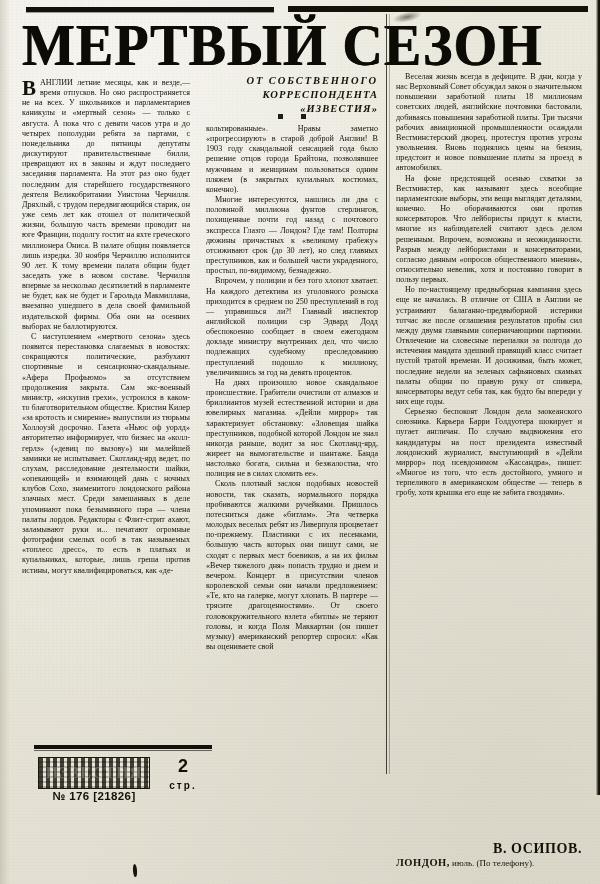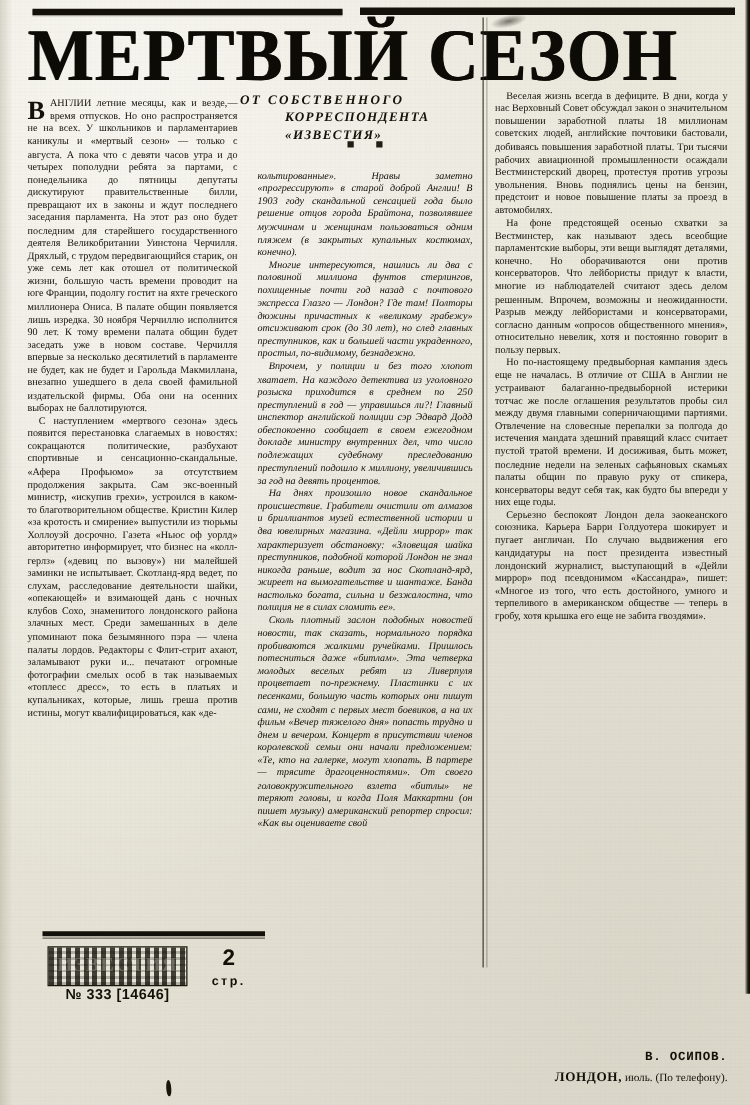"ОТ СОБСТВЕННОГО" .kicker { left: 192px -> 206px; text-align: left -> right }
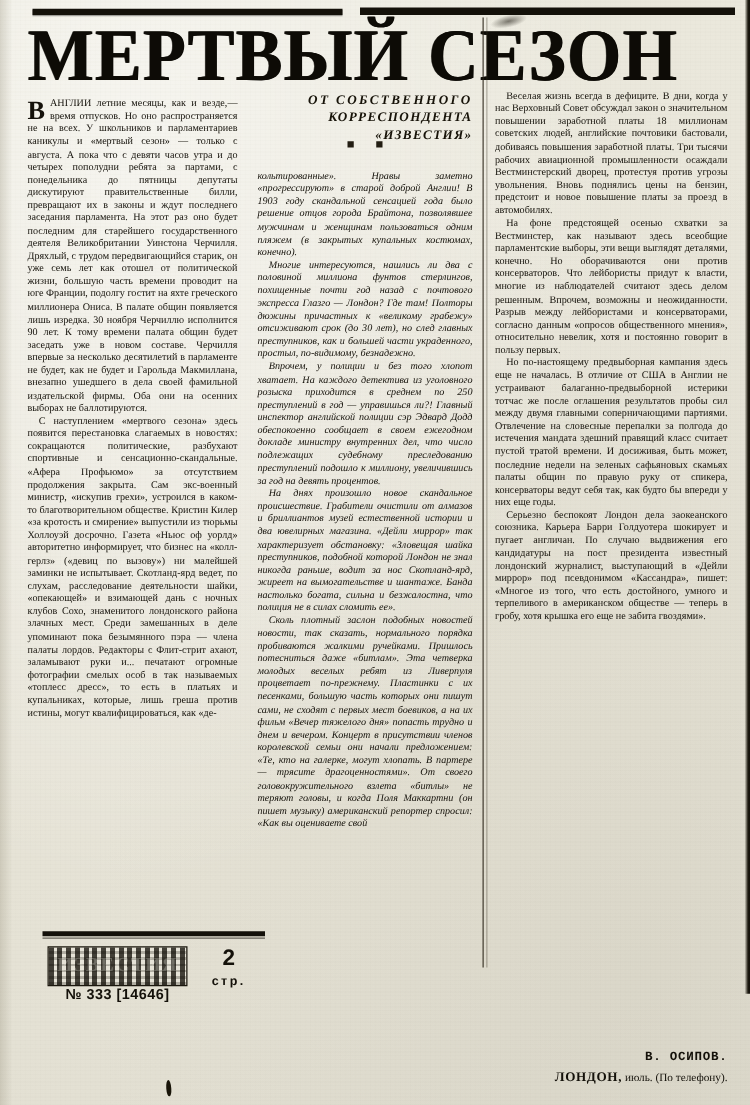"кольтированные». Нравы заметно" #col2 { font-style: italic -> none; top: 136px -> 124px }
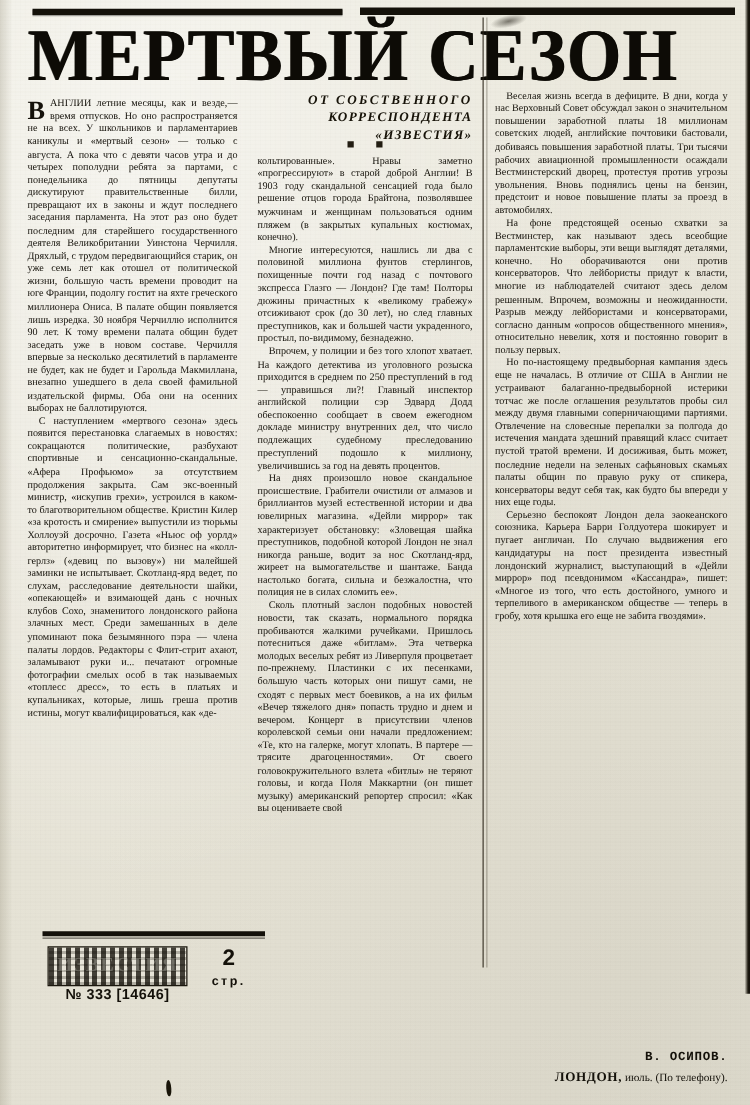"№ 333 [14646]" div.issue { text: 333 [14646 -> 176 [21826 }
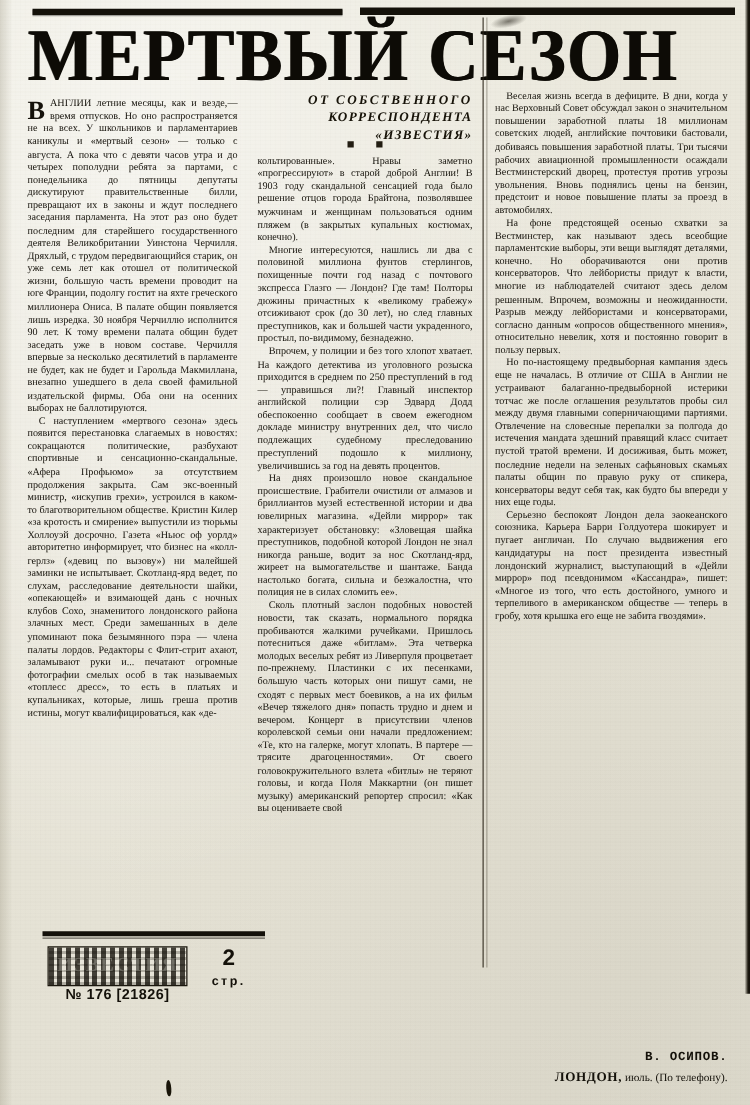"В. ОСИПОВ." .byline { font-family: Liberation Mono, monospace -> Liberation Serif, serif; font-size: 10px -> 14px }
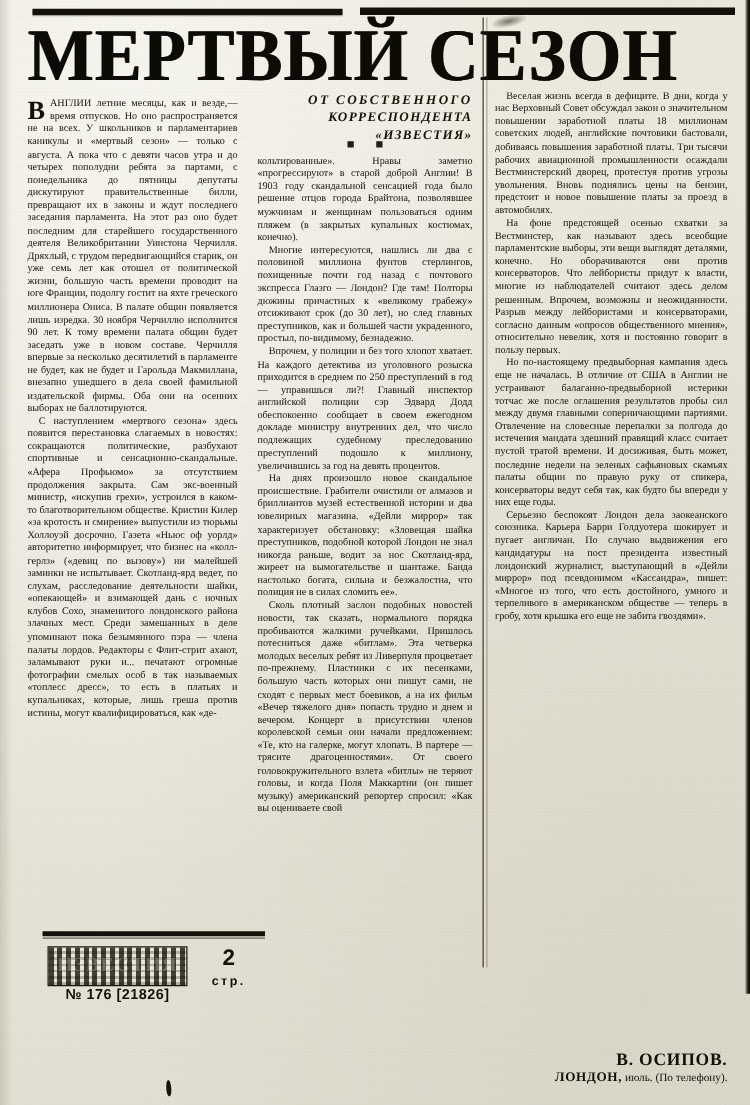"ЛОНДОН, июль. (По телефону)." .dateline { text-align: right -> left }
